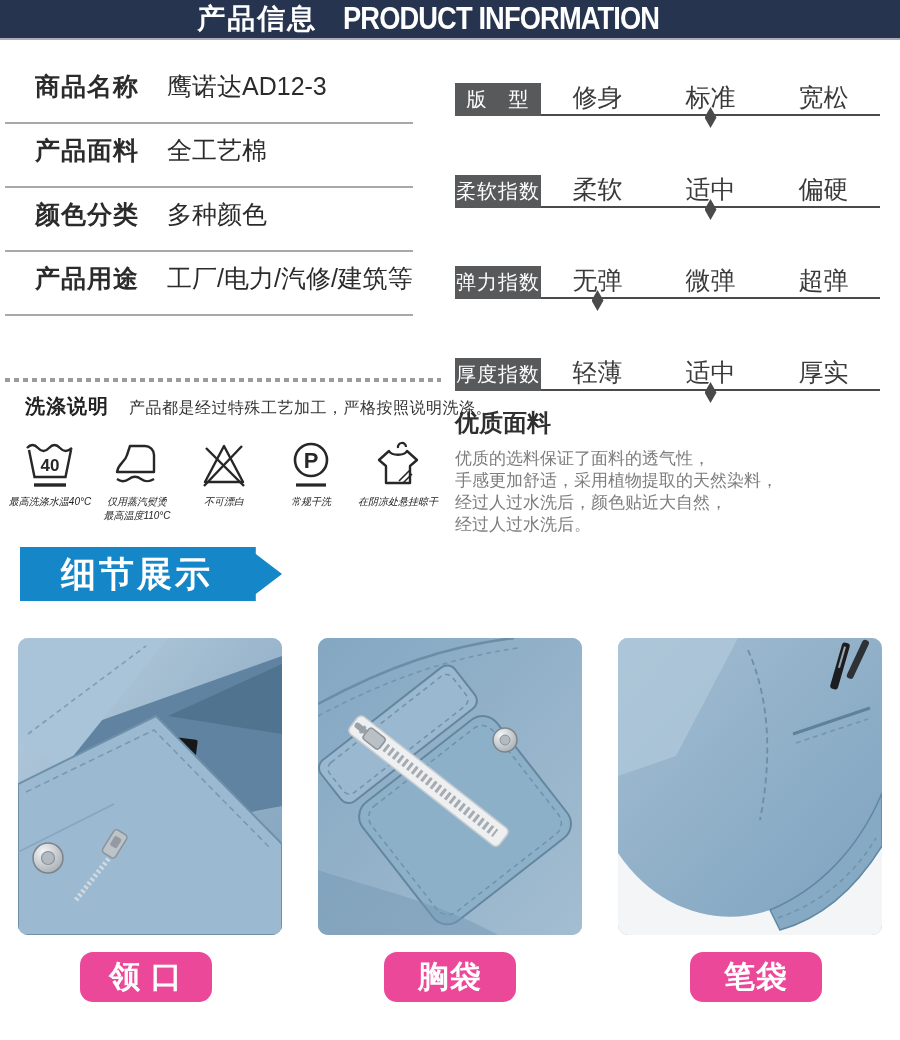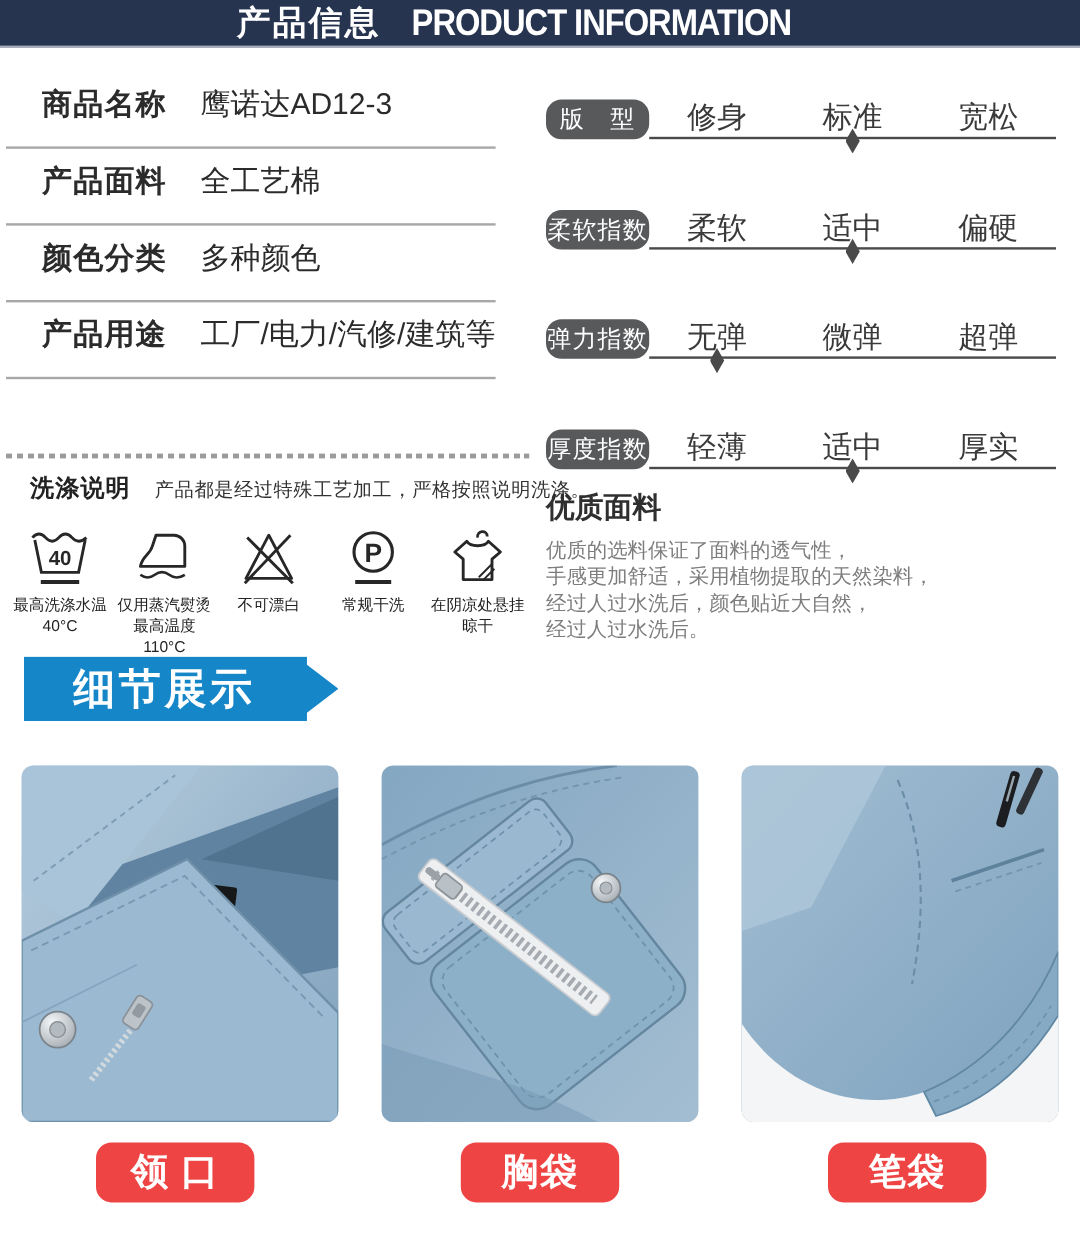"版 型" .gauge-label { border-radius: 13px -> none }
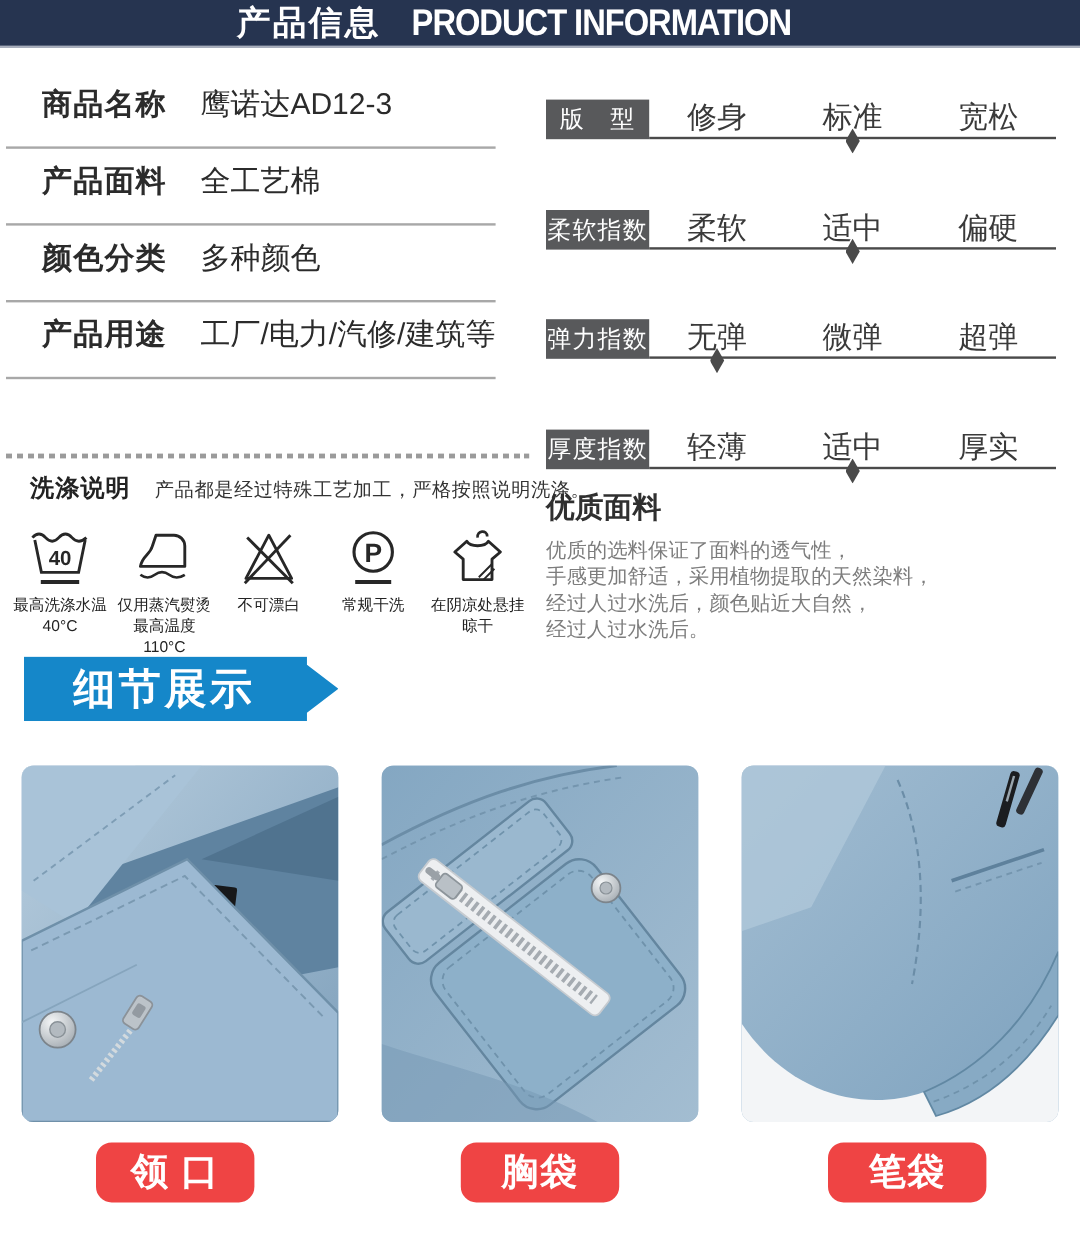"最高洗涤水温40°C" .cap { font-size: 13px -> 10px; font-style: none -> italic }
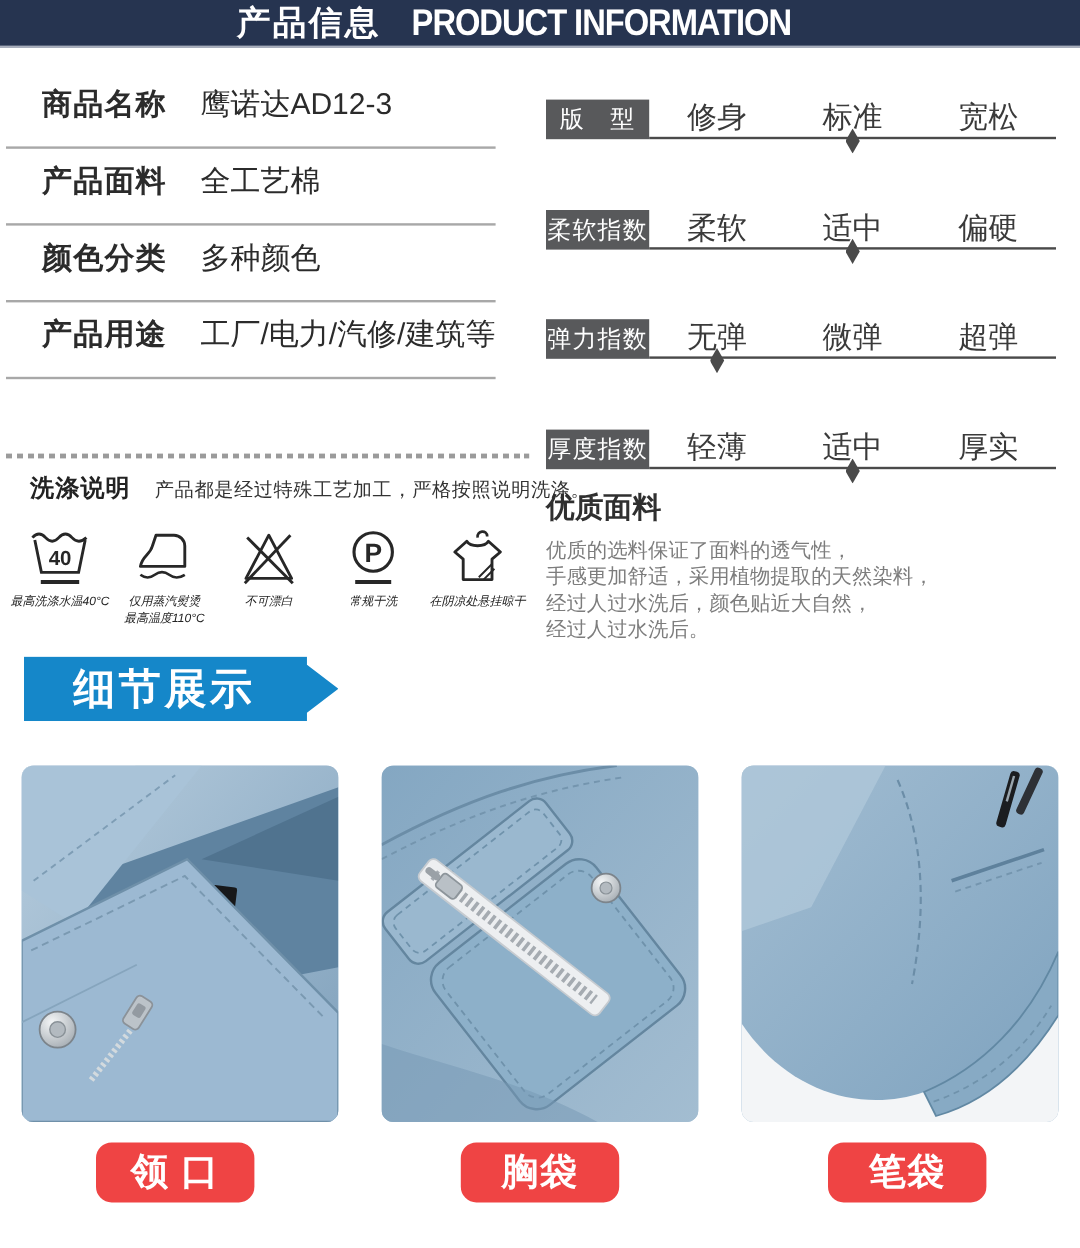"领 口" .detail-tag { background: #ef4444 -> #ec4899 }
